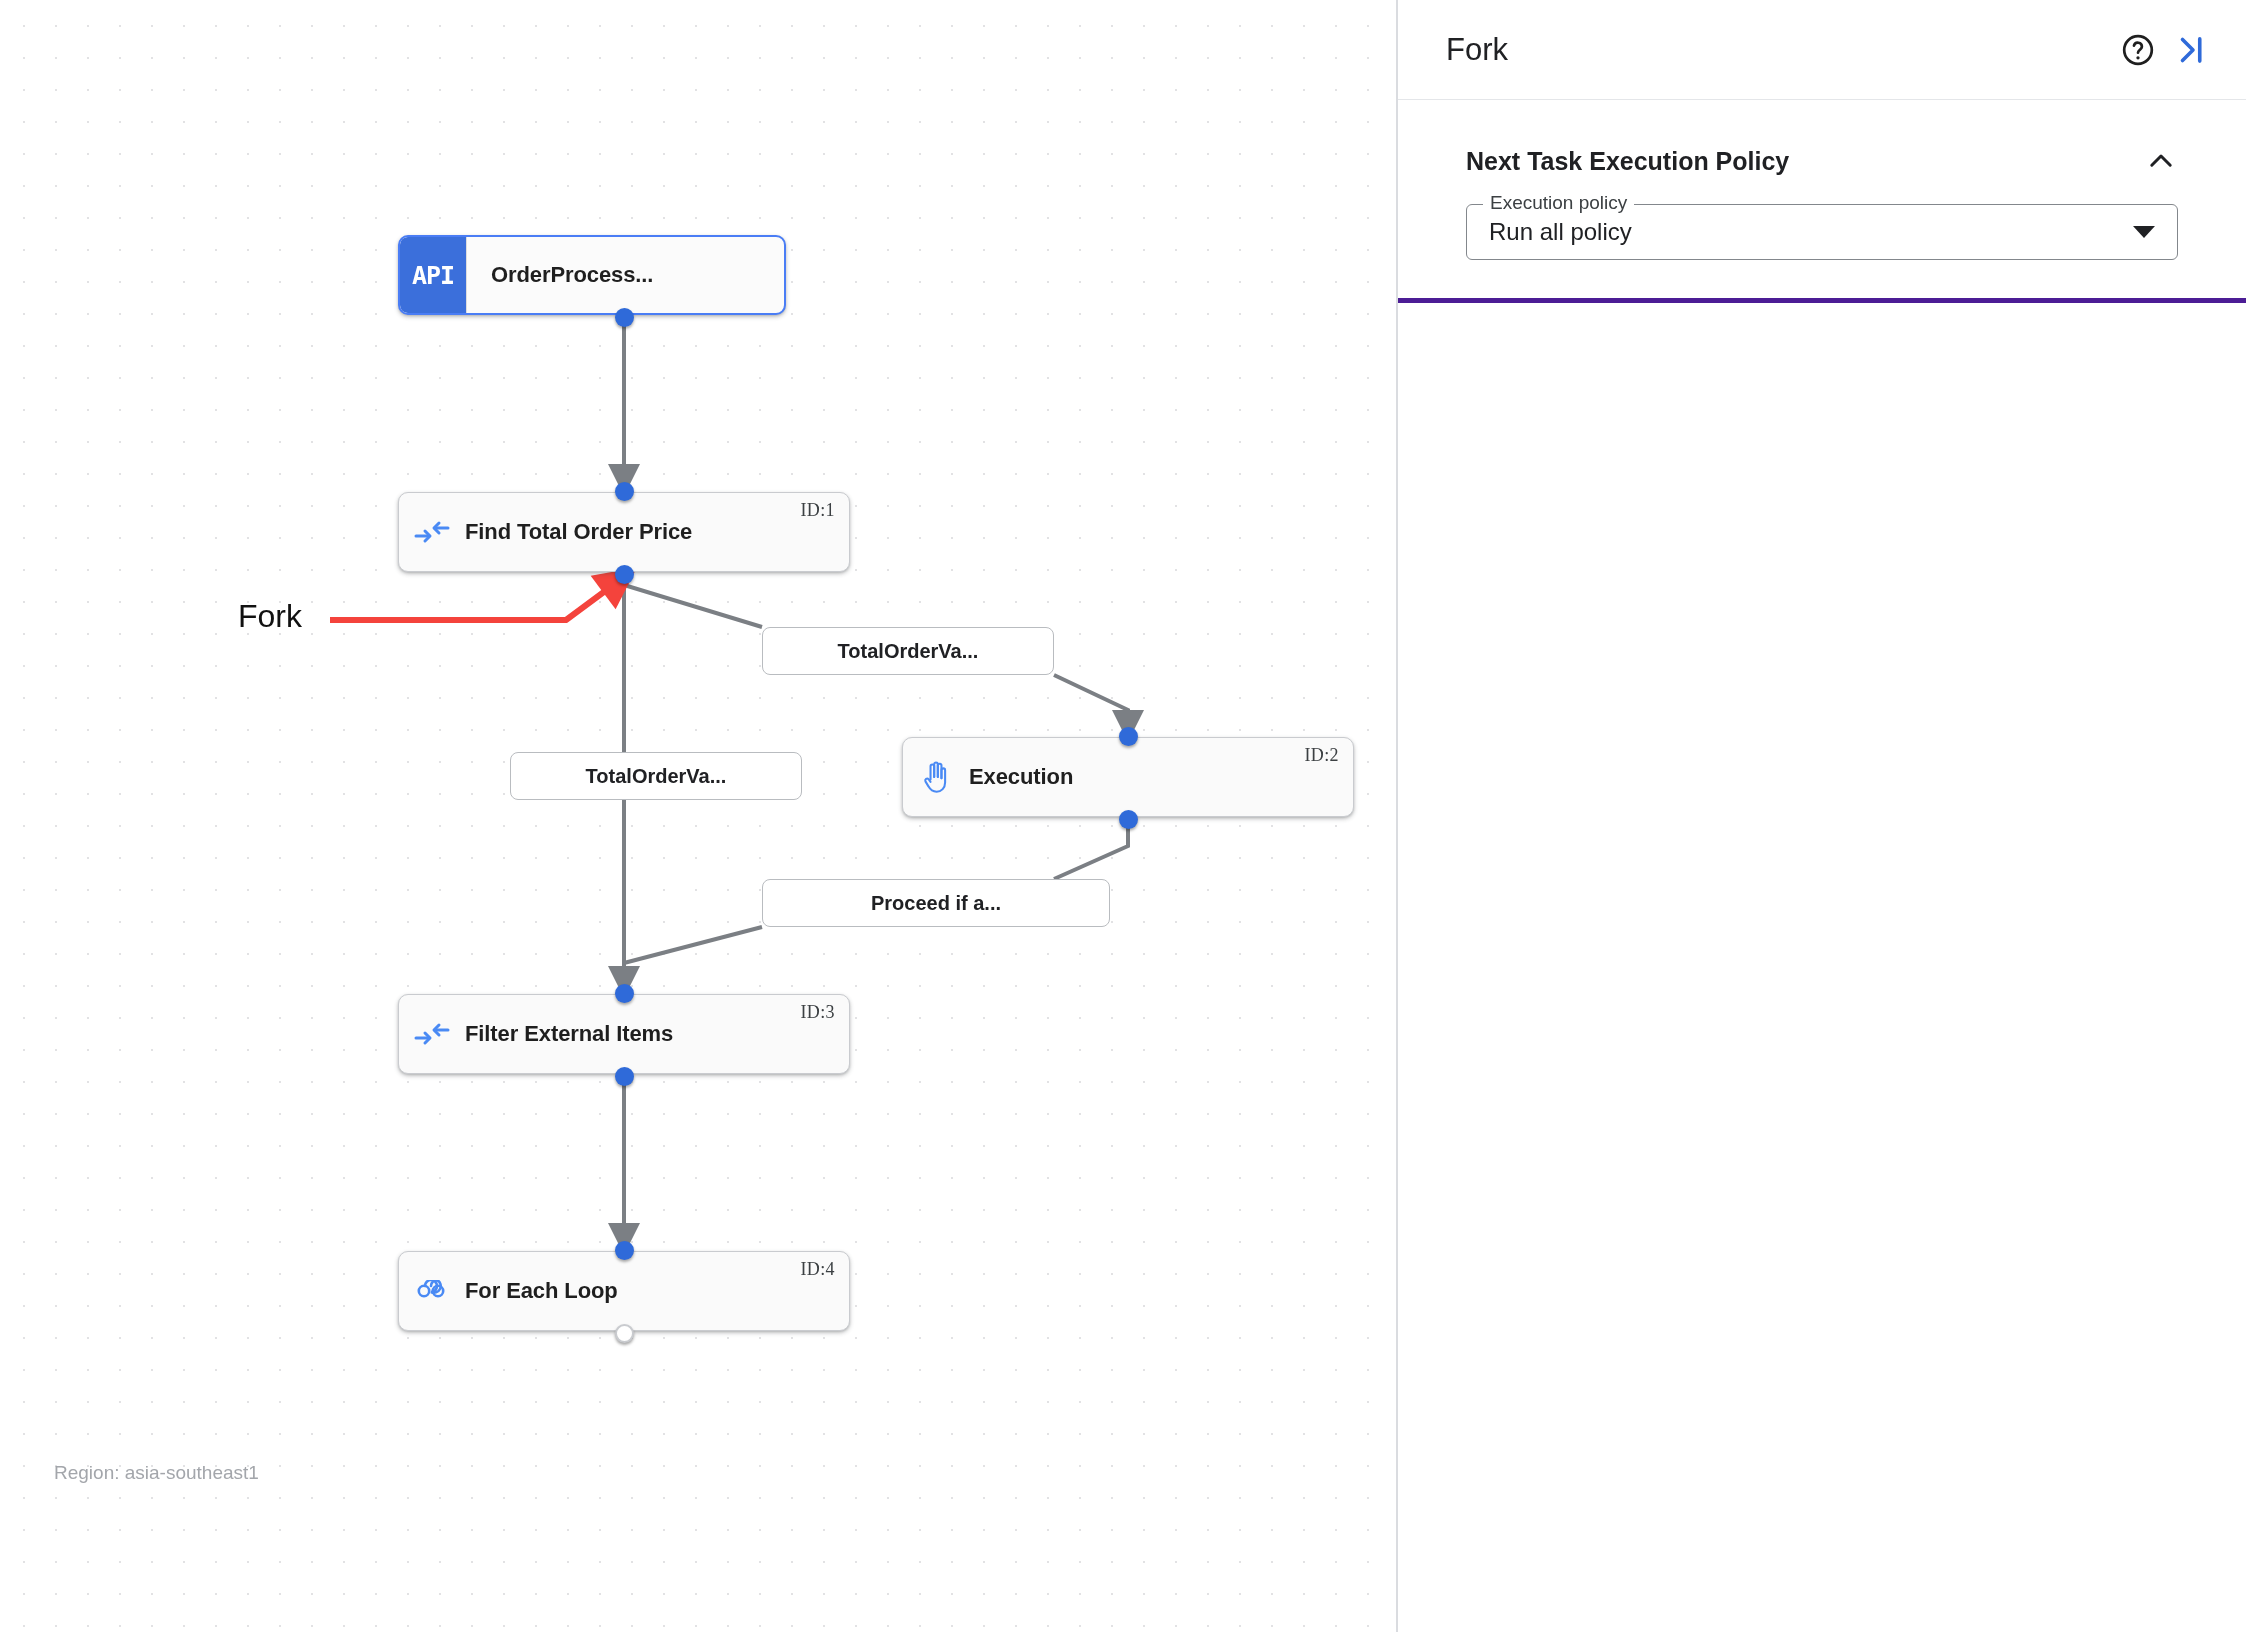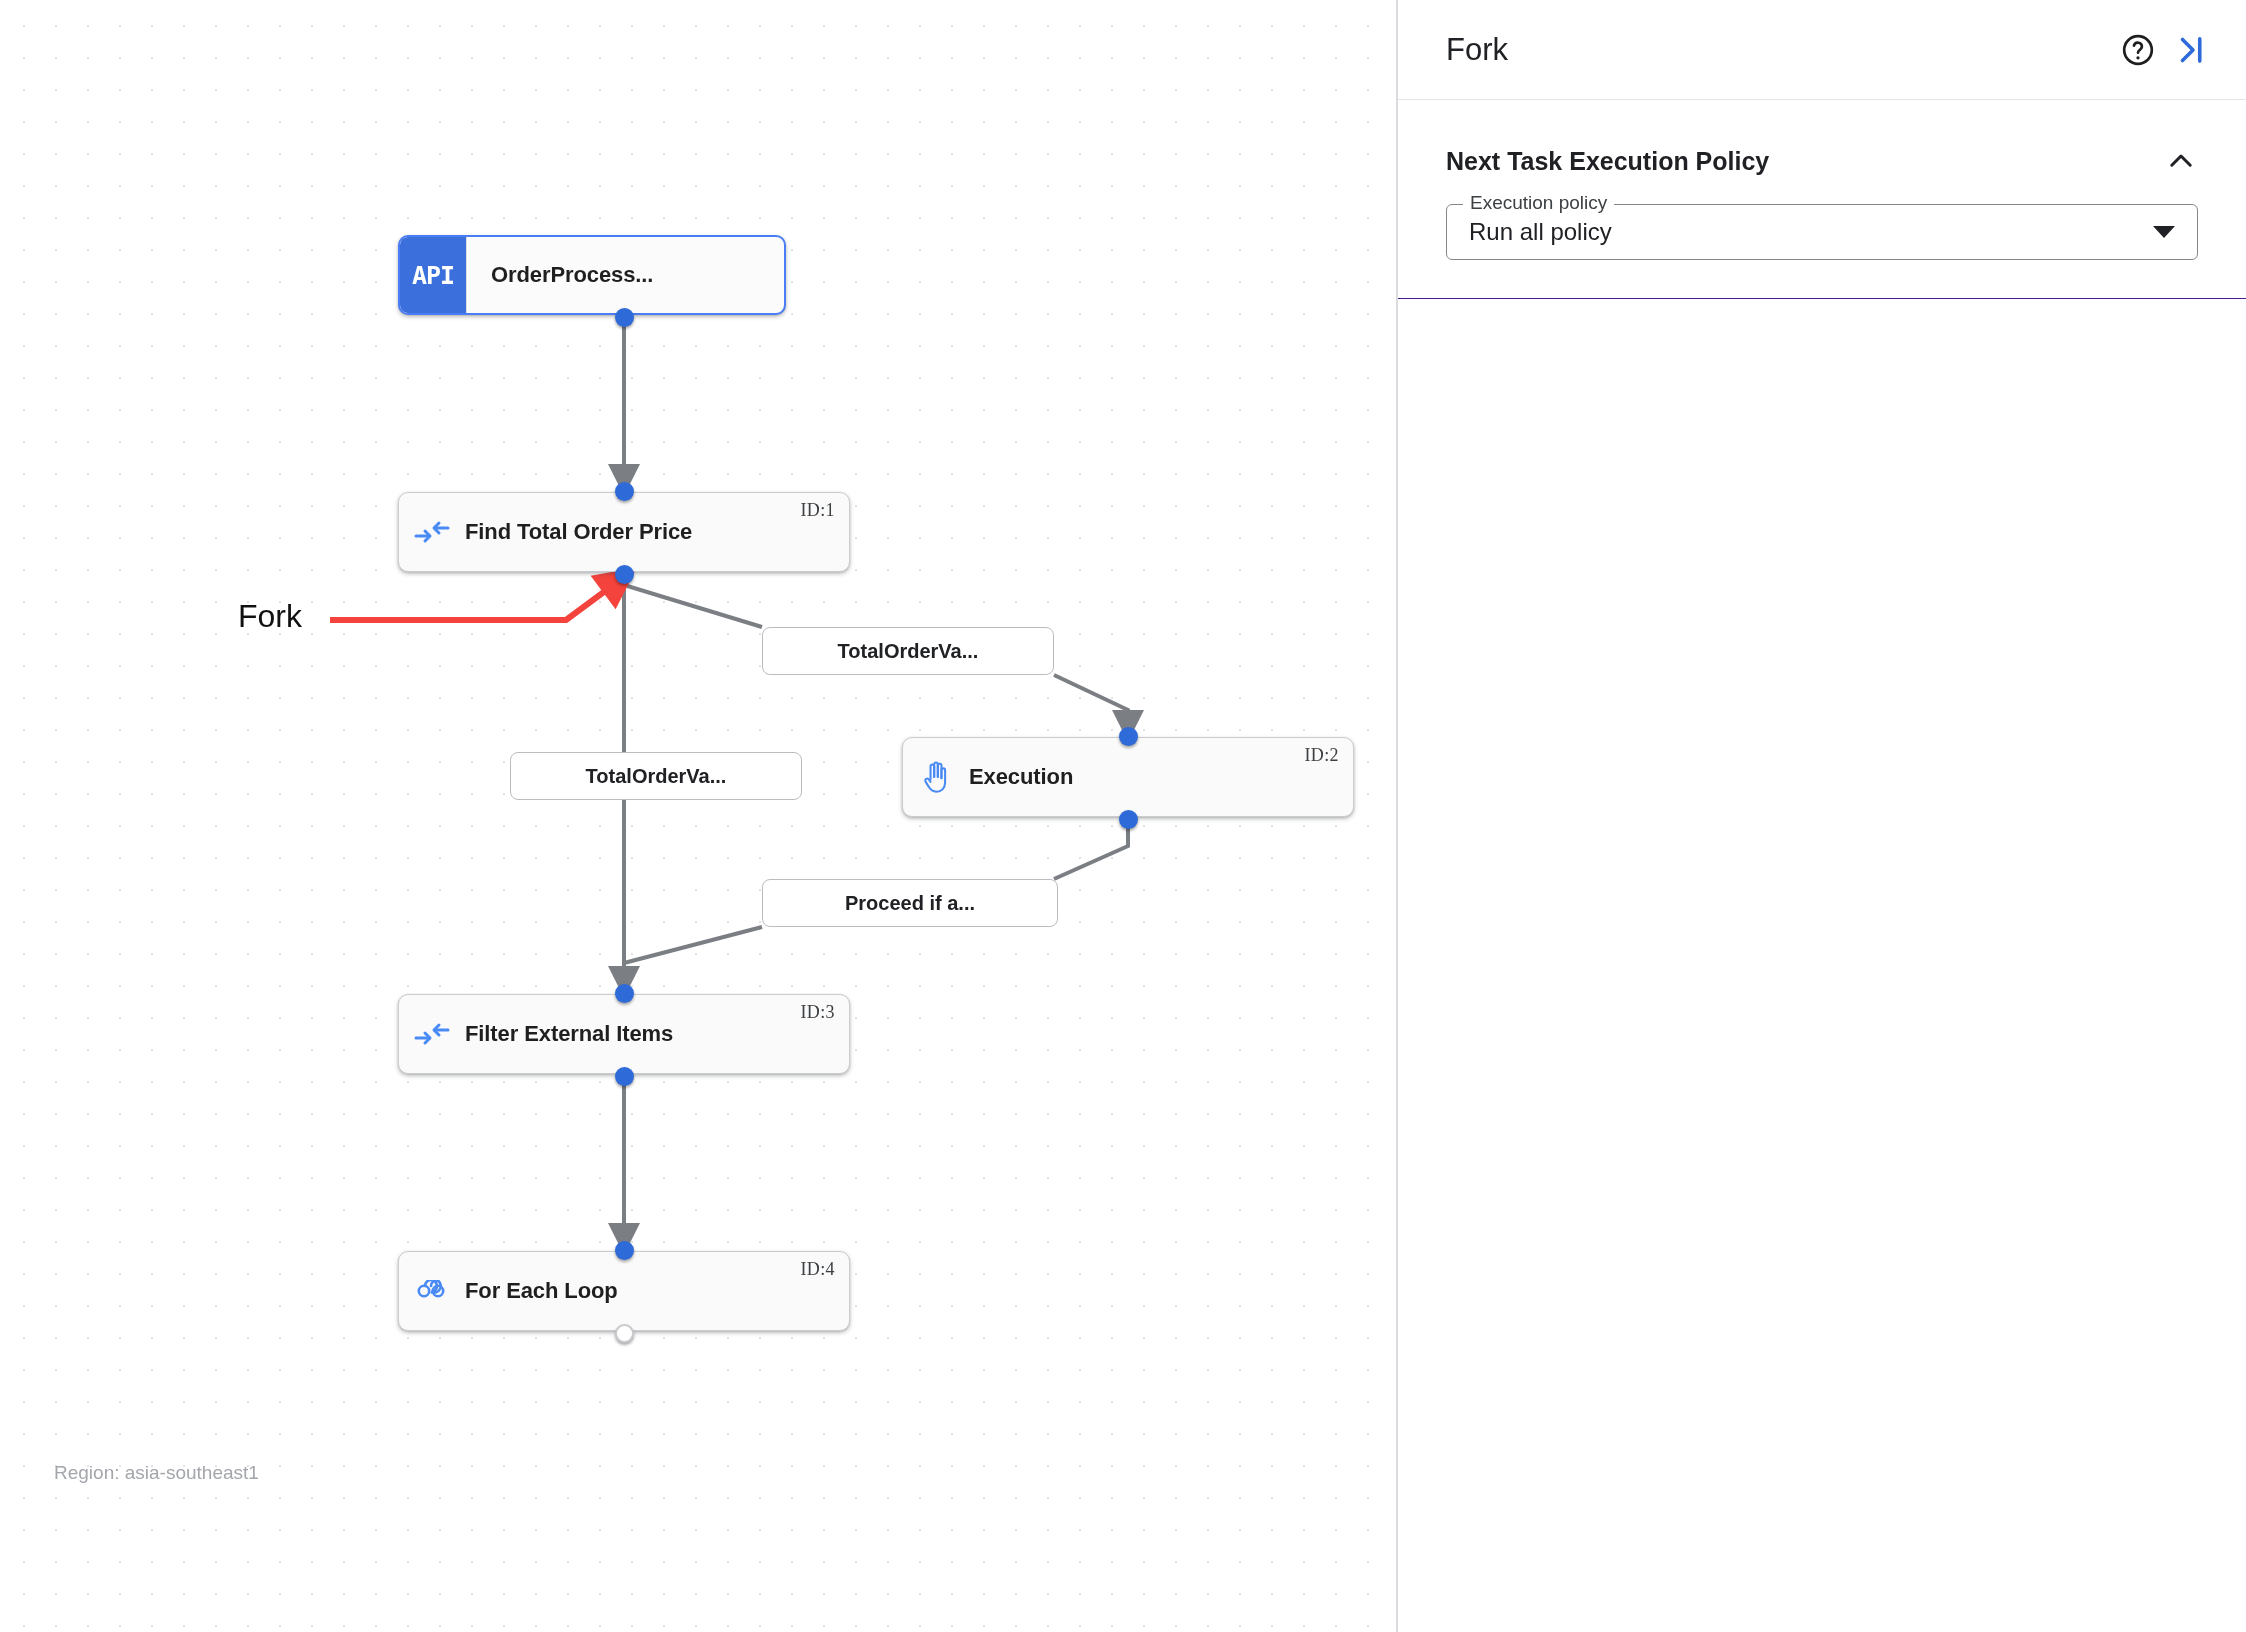"Next Task Execution Policy" #panel-section { border-bottom: 1px solid #4c1d95 -> 5px solid #4c1d95; padding: 0 48px -> 0 68px }
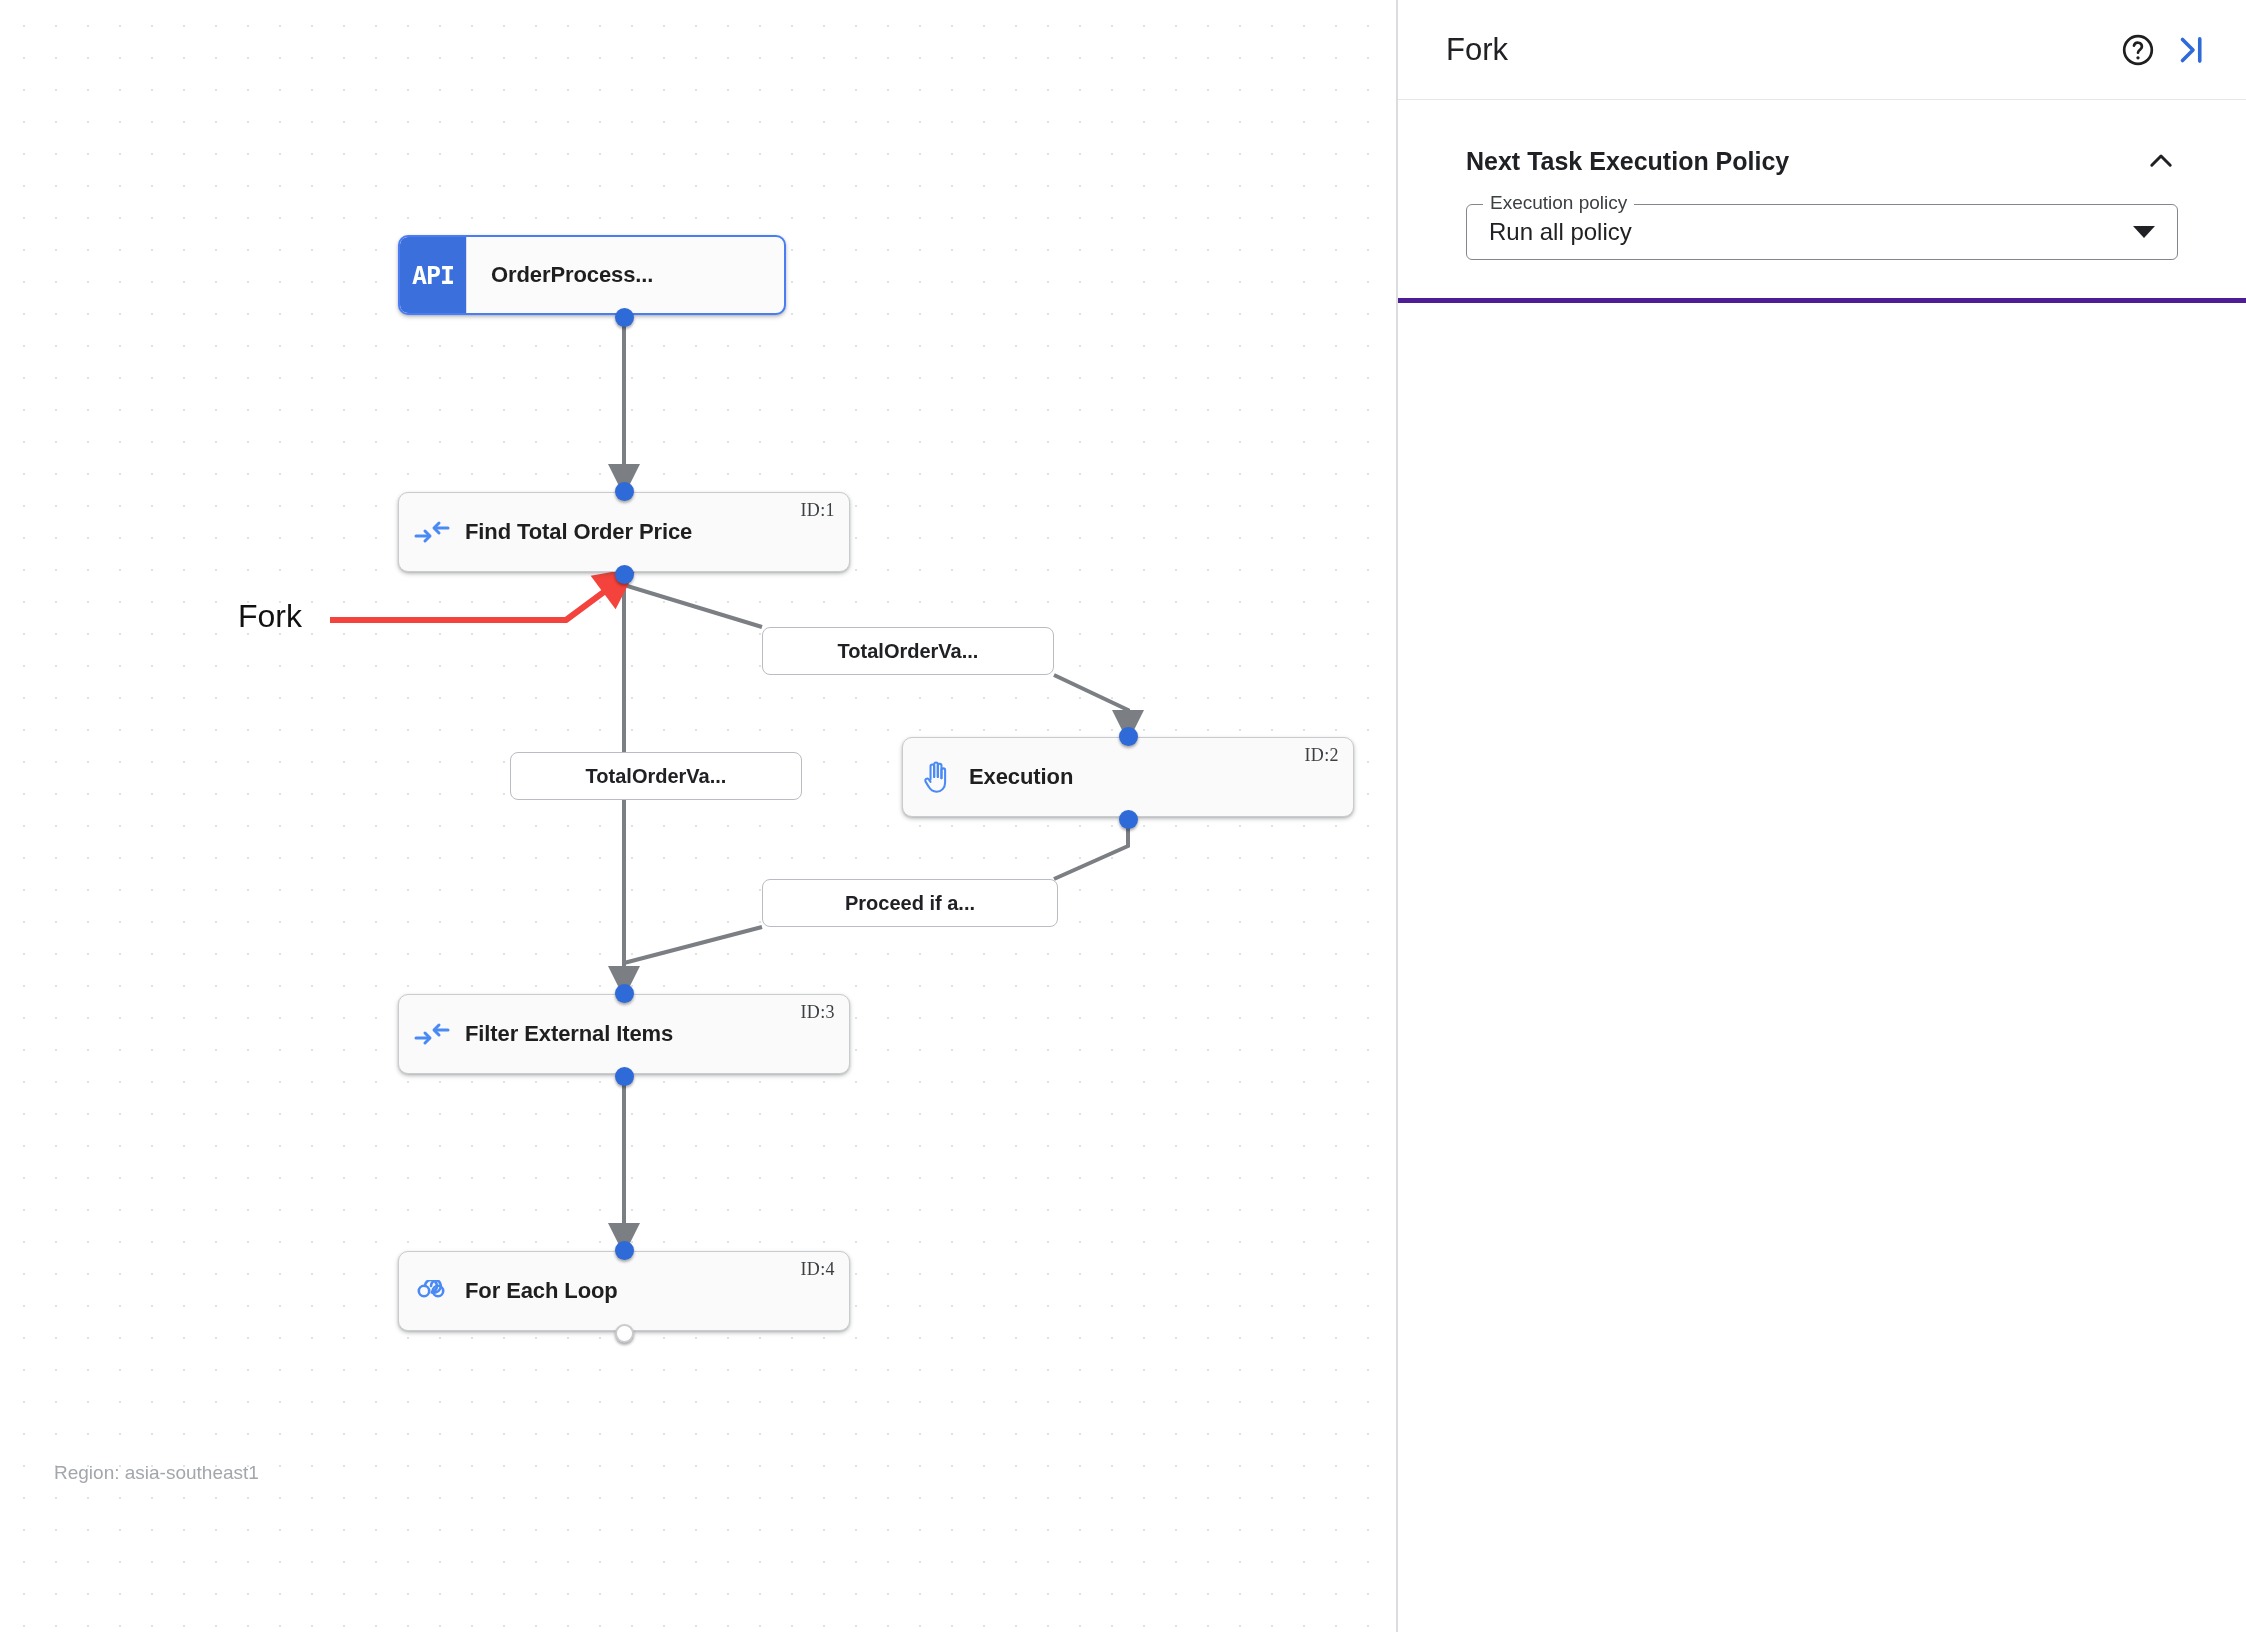"Proceed if a..." div.edge-label { width: 296px -> 348px }
